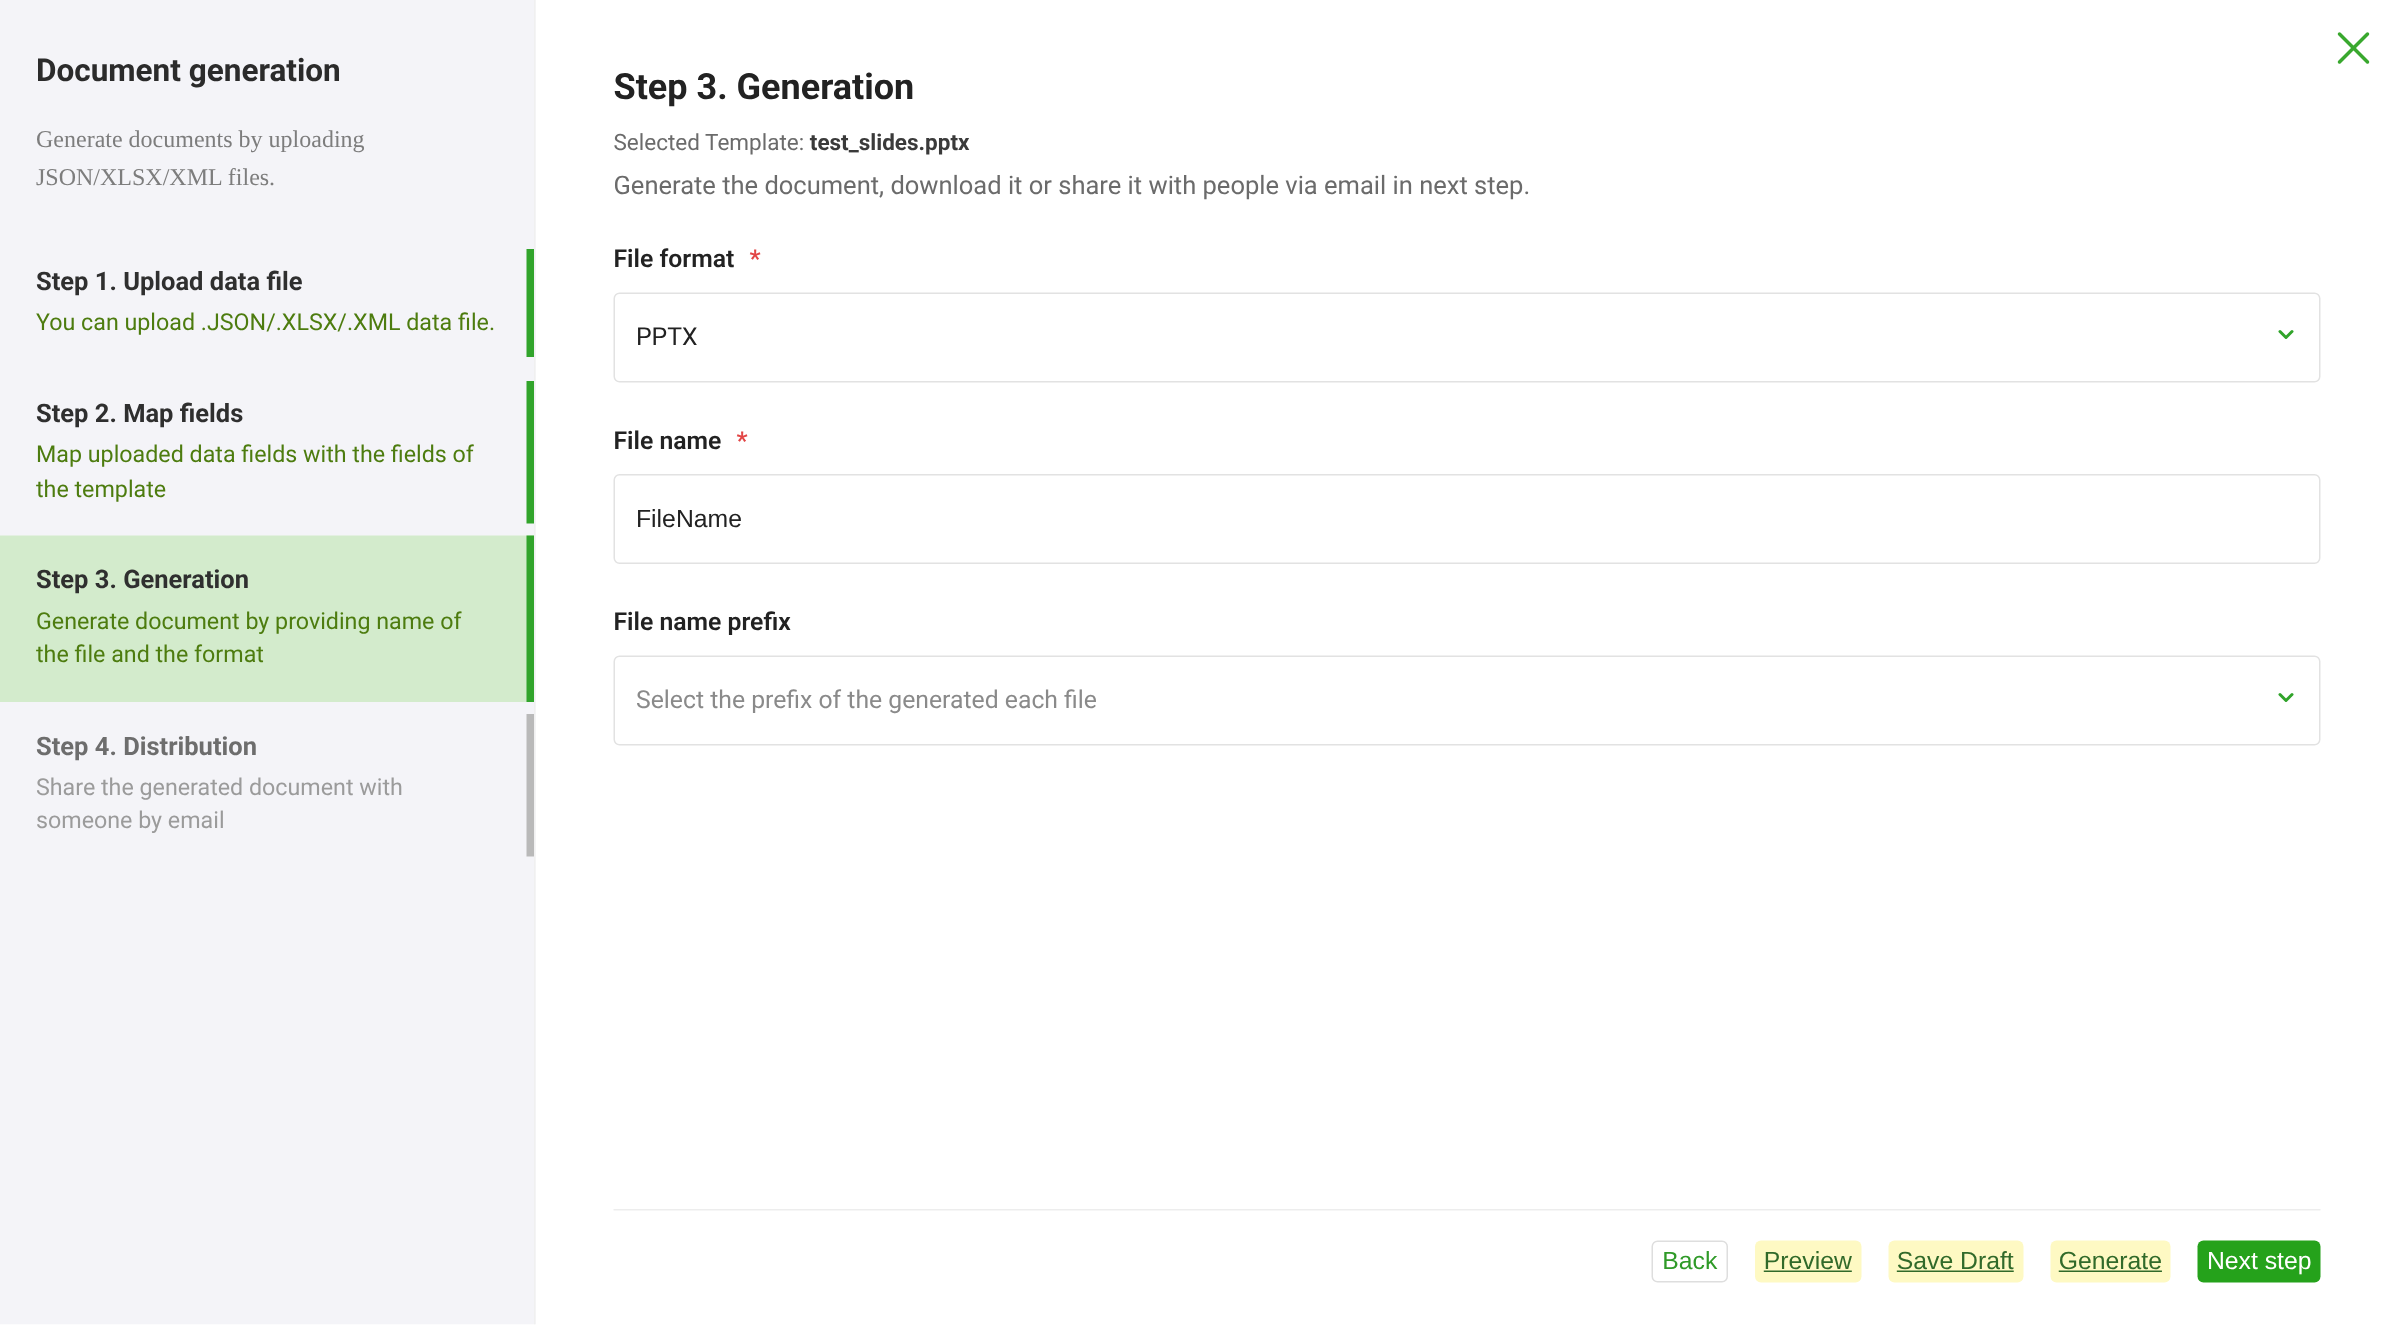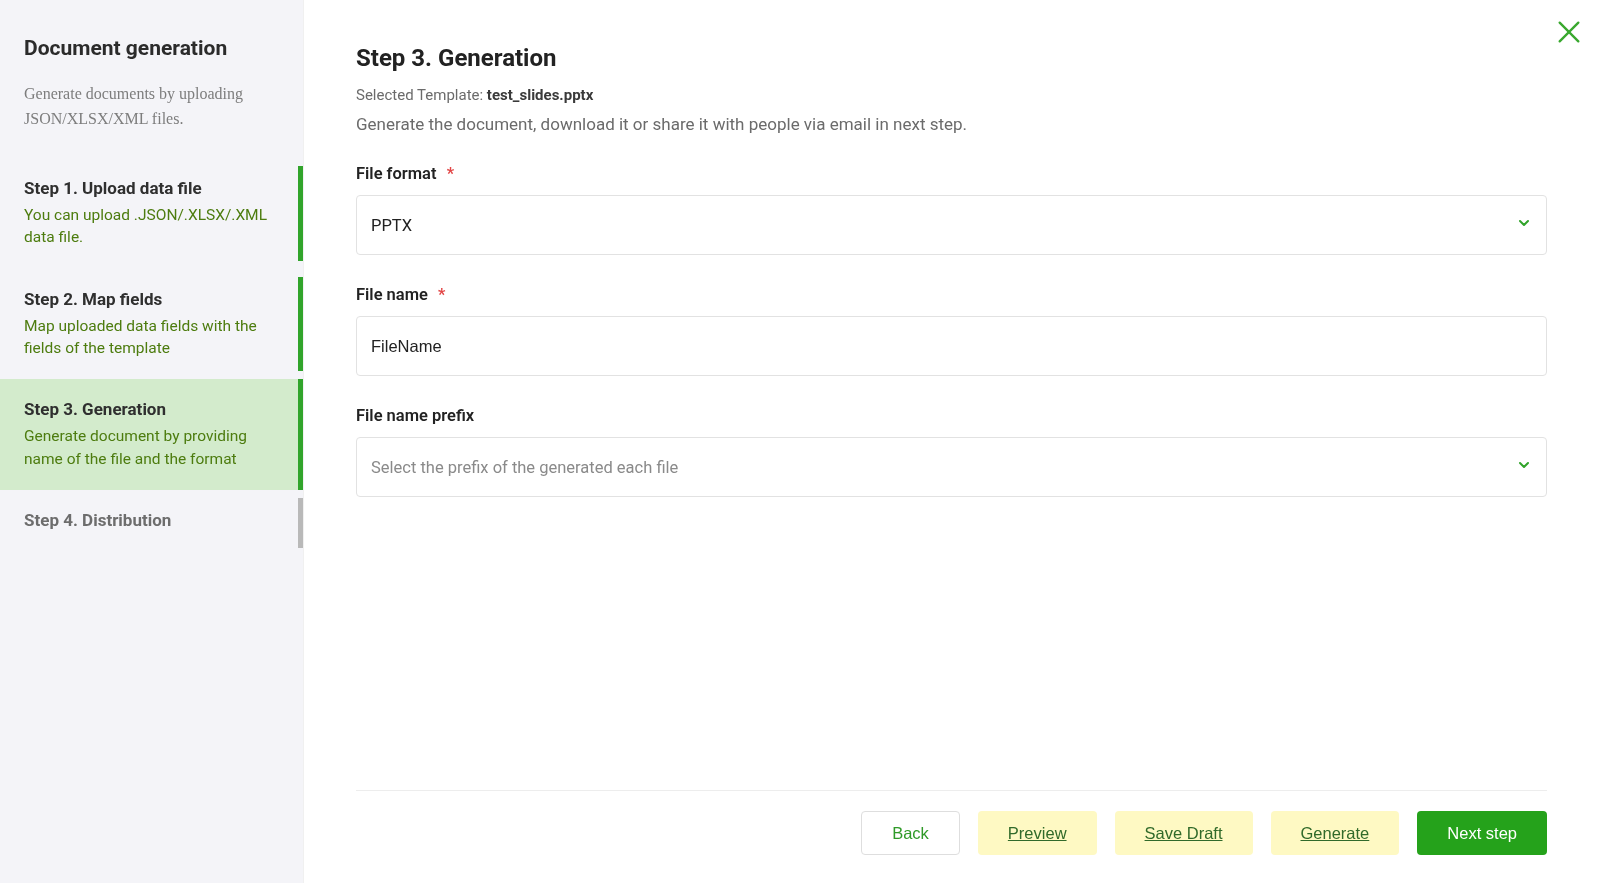"Document generation" .sidebar { width: 304px -> 357px }
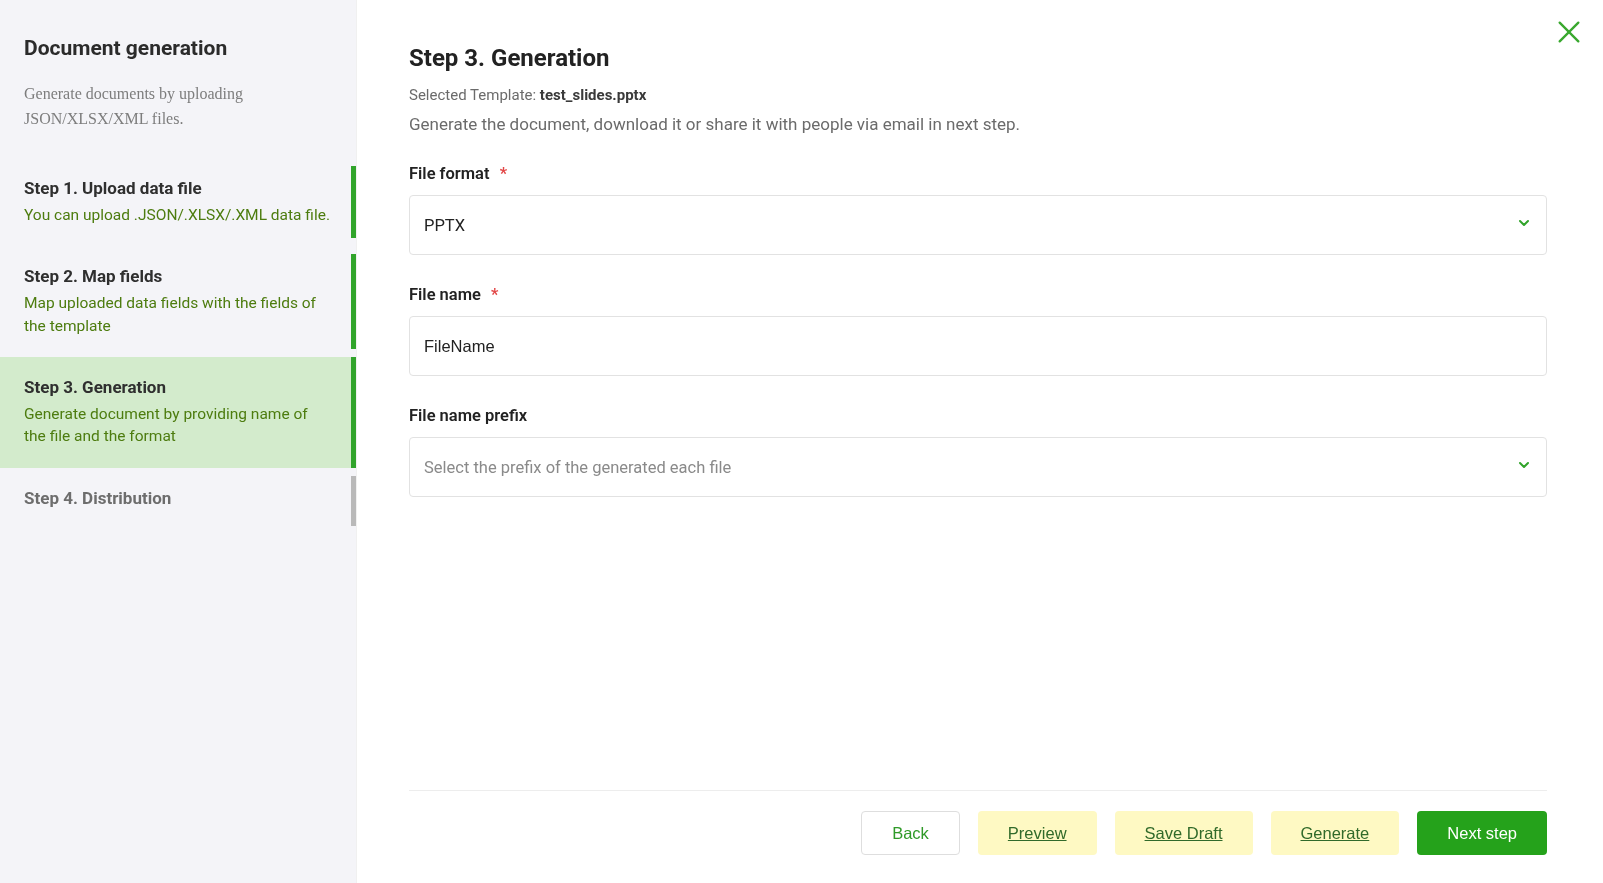"Share the generated document with" div.step-desc { html: none -> <div>Share the generated document with someone by email</div> }
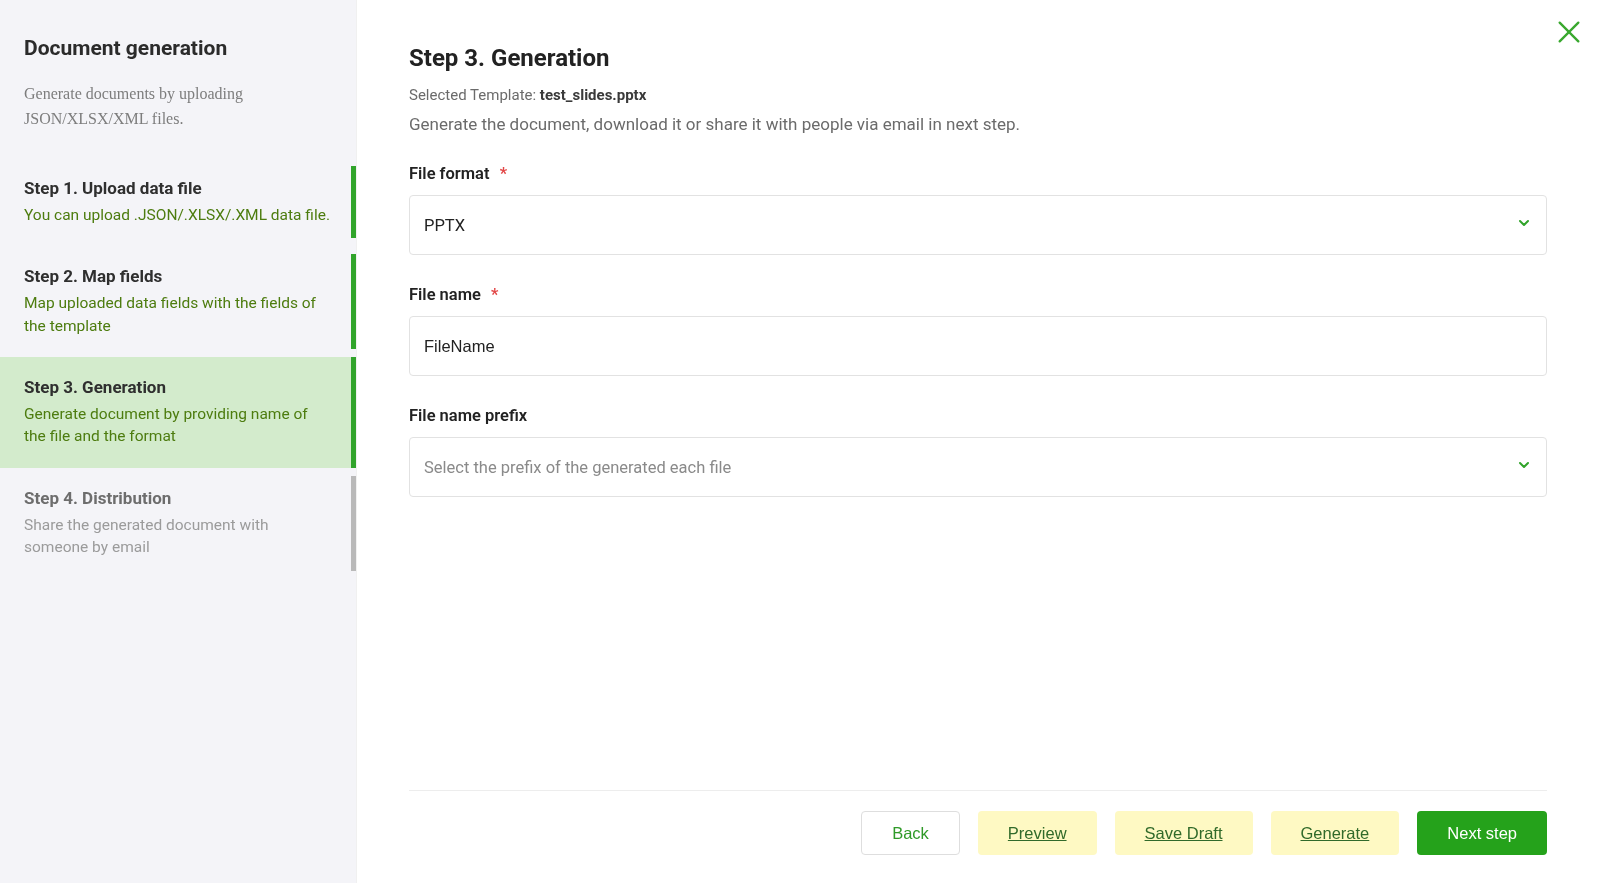"Back" .btn { height: 44px -> 28px; padding: 0 30px -> 0 6px }
